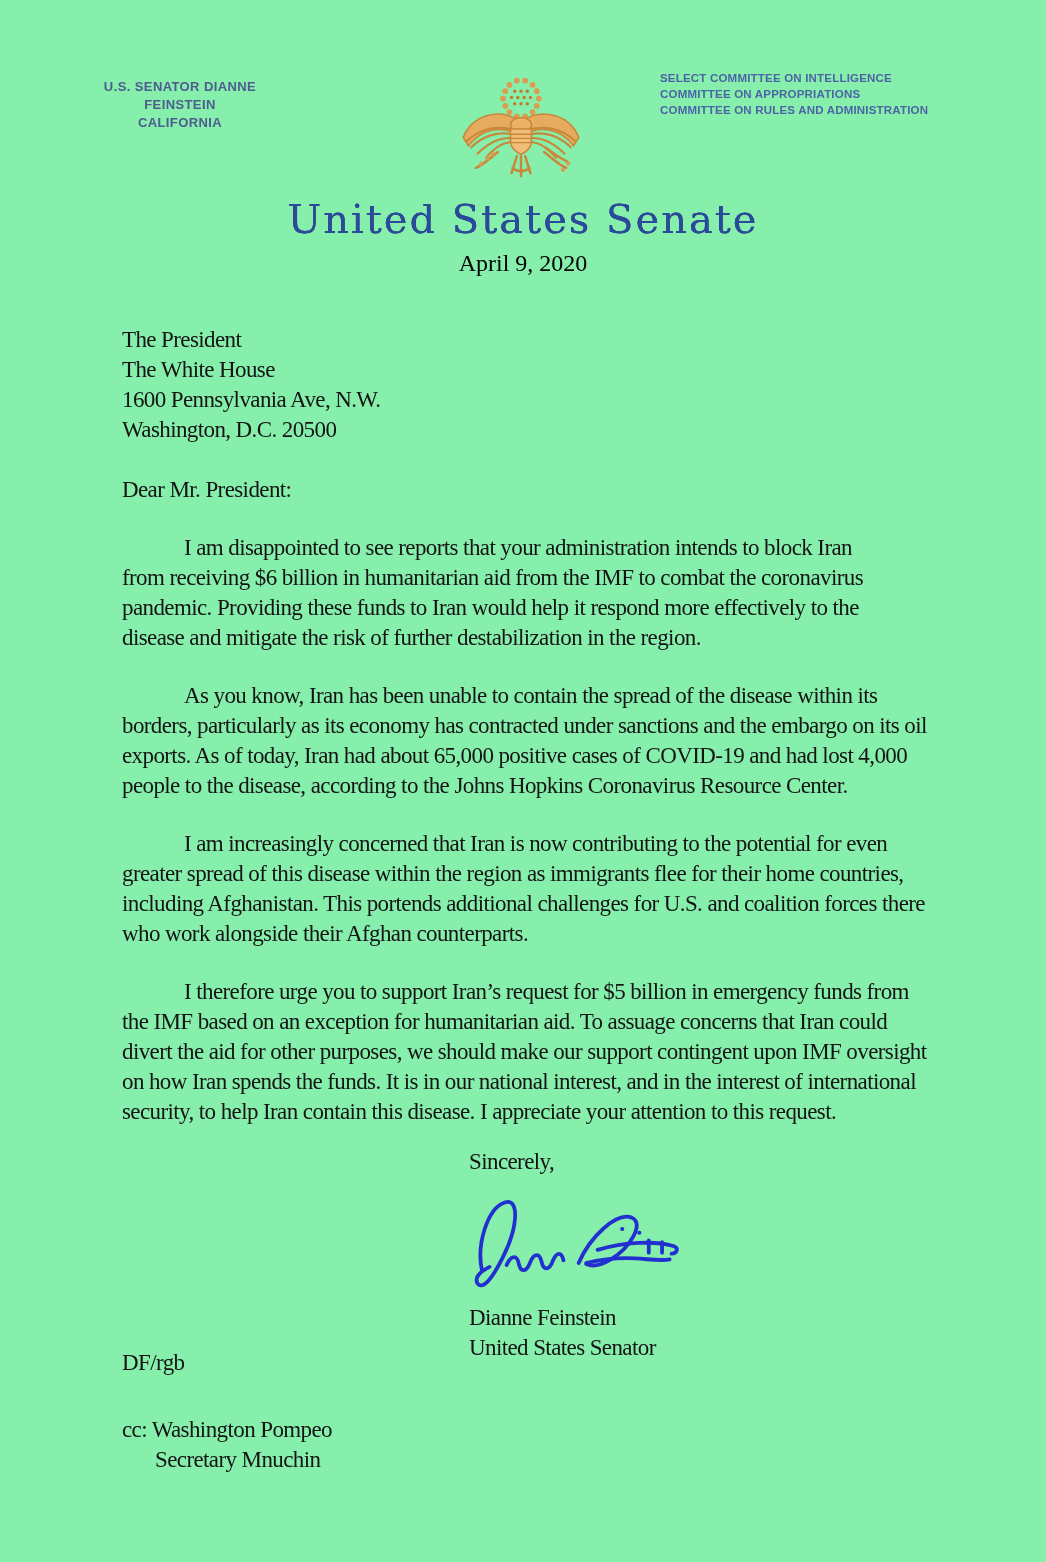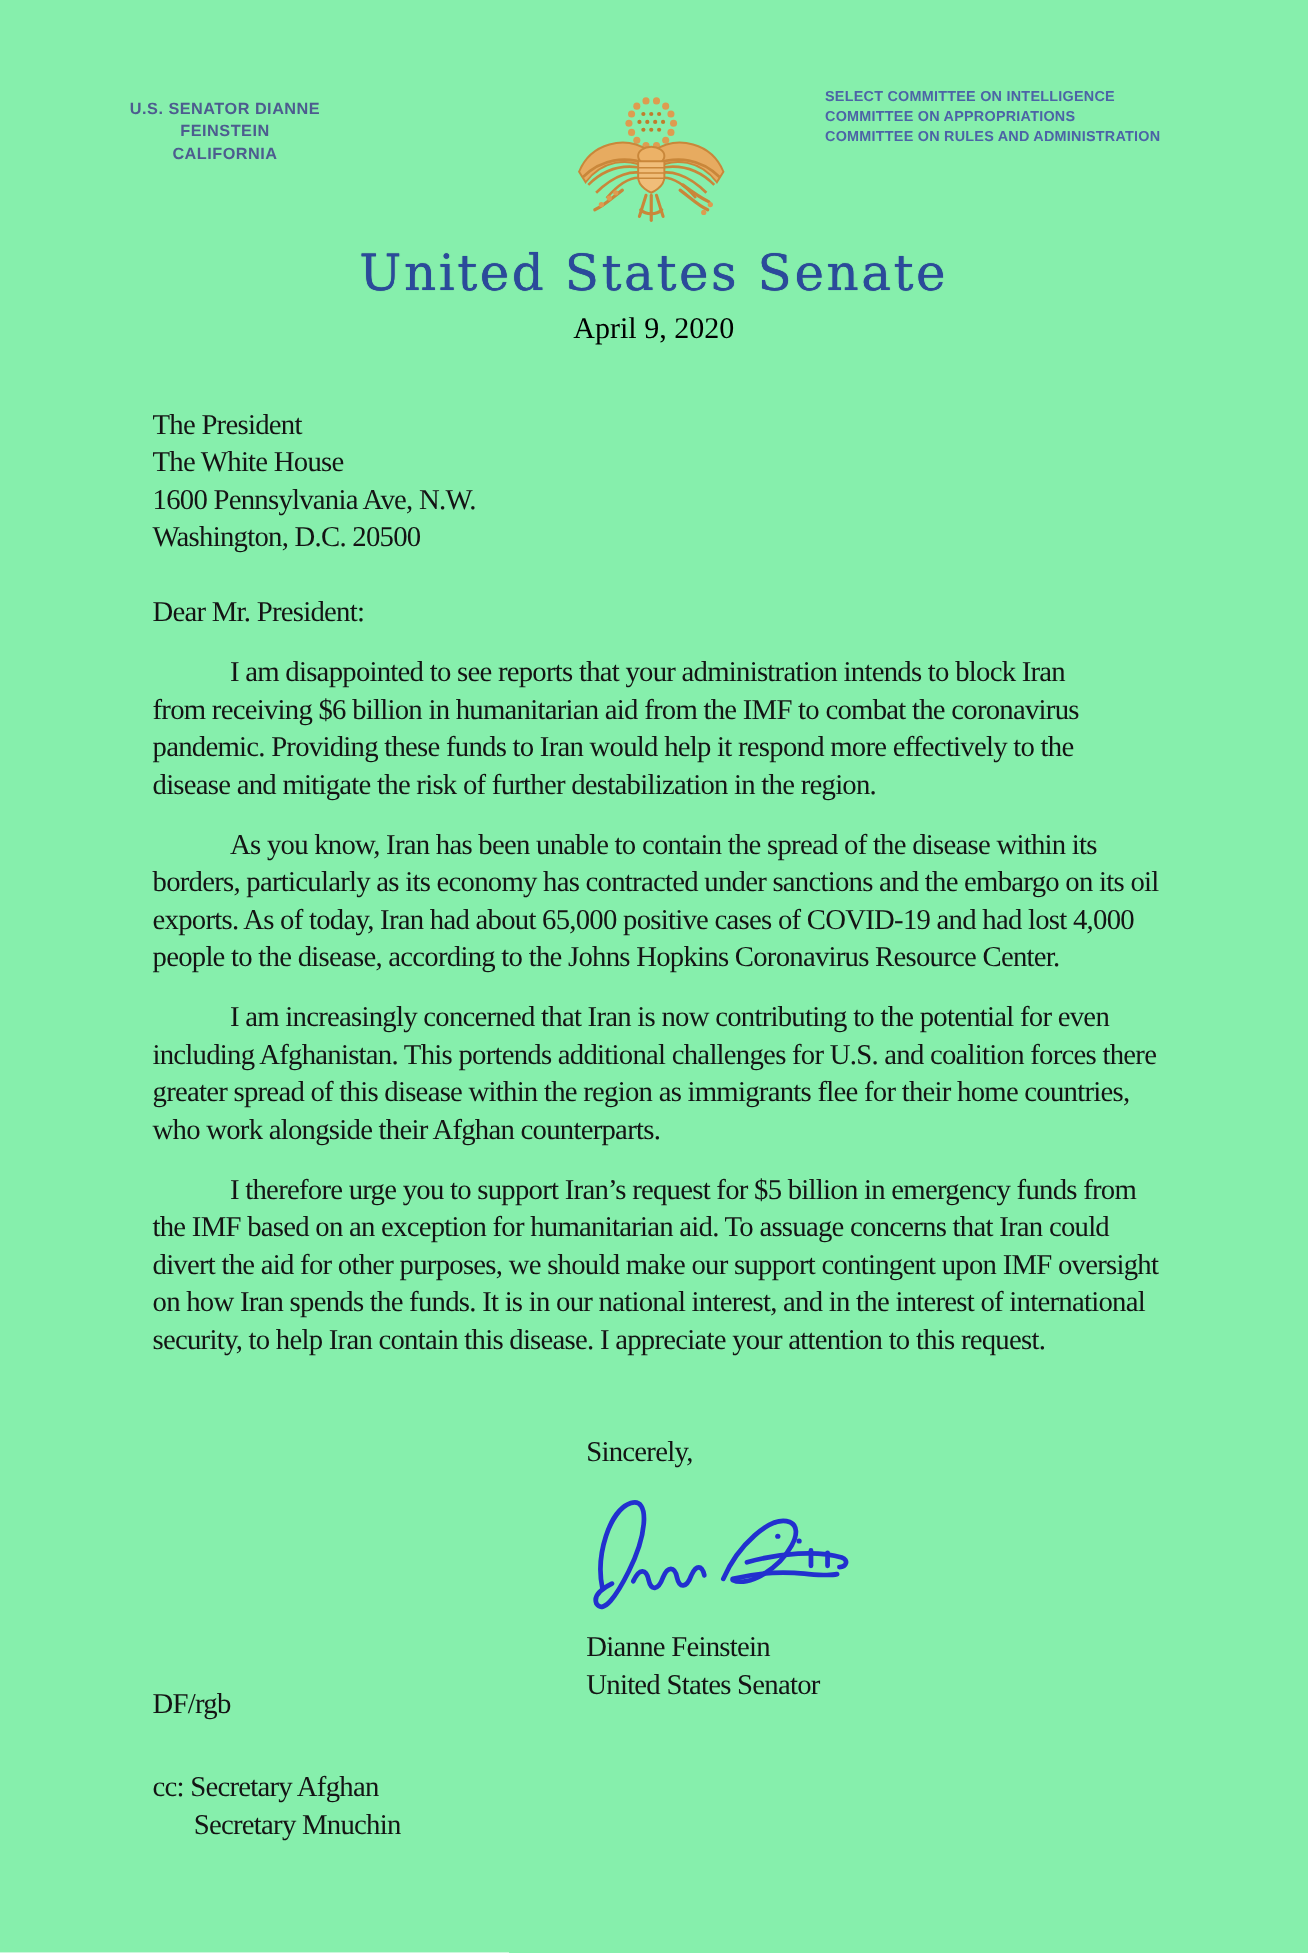"I am disappointed to see" .para { margin-top: 18px -> 28px }
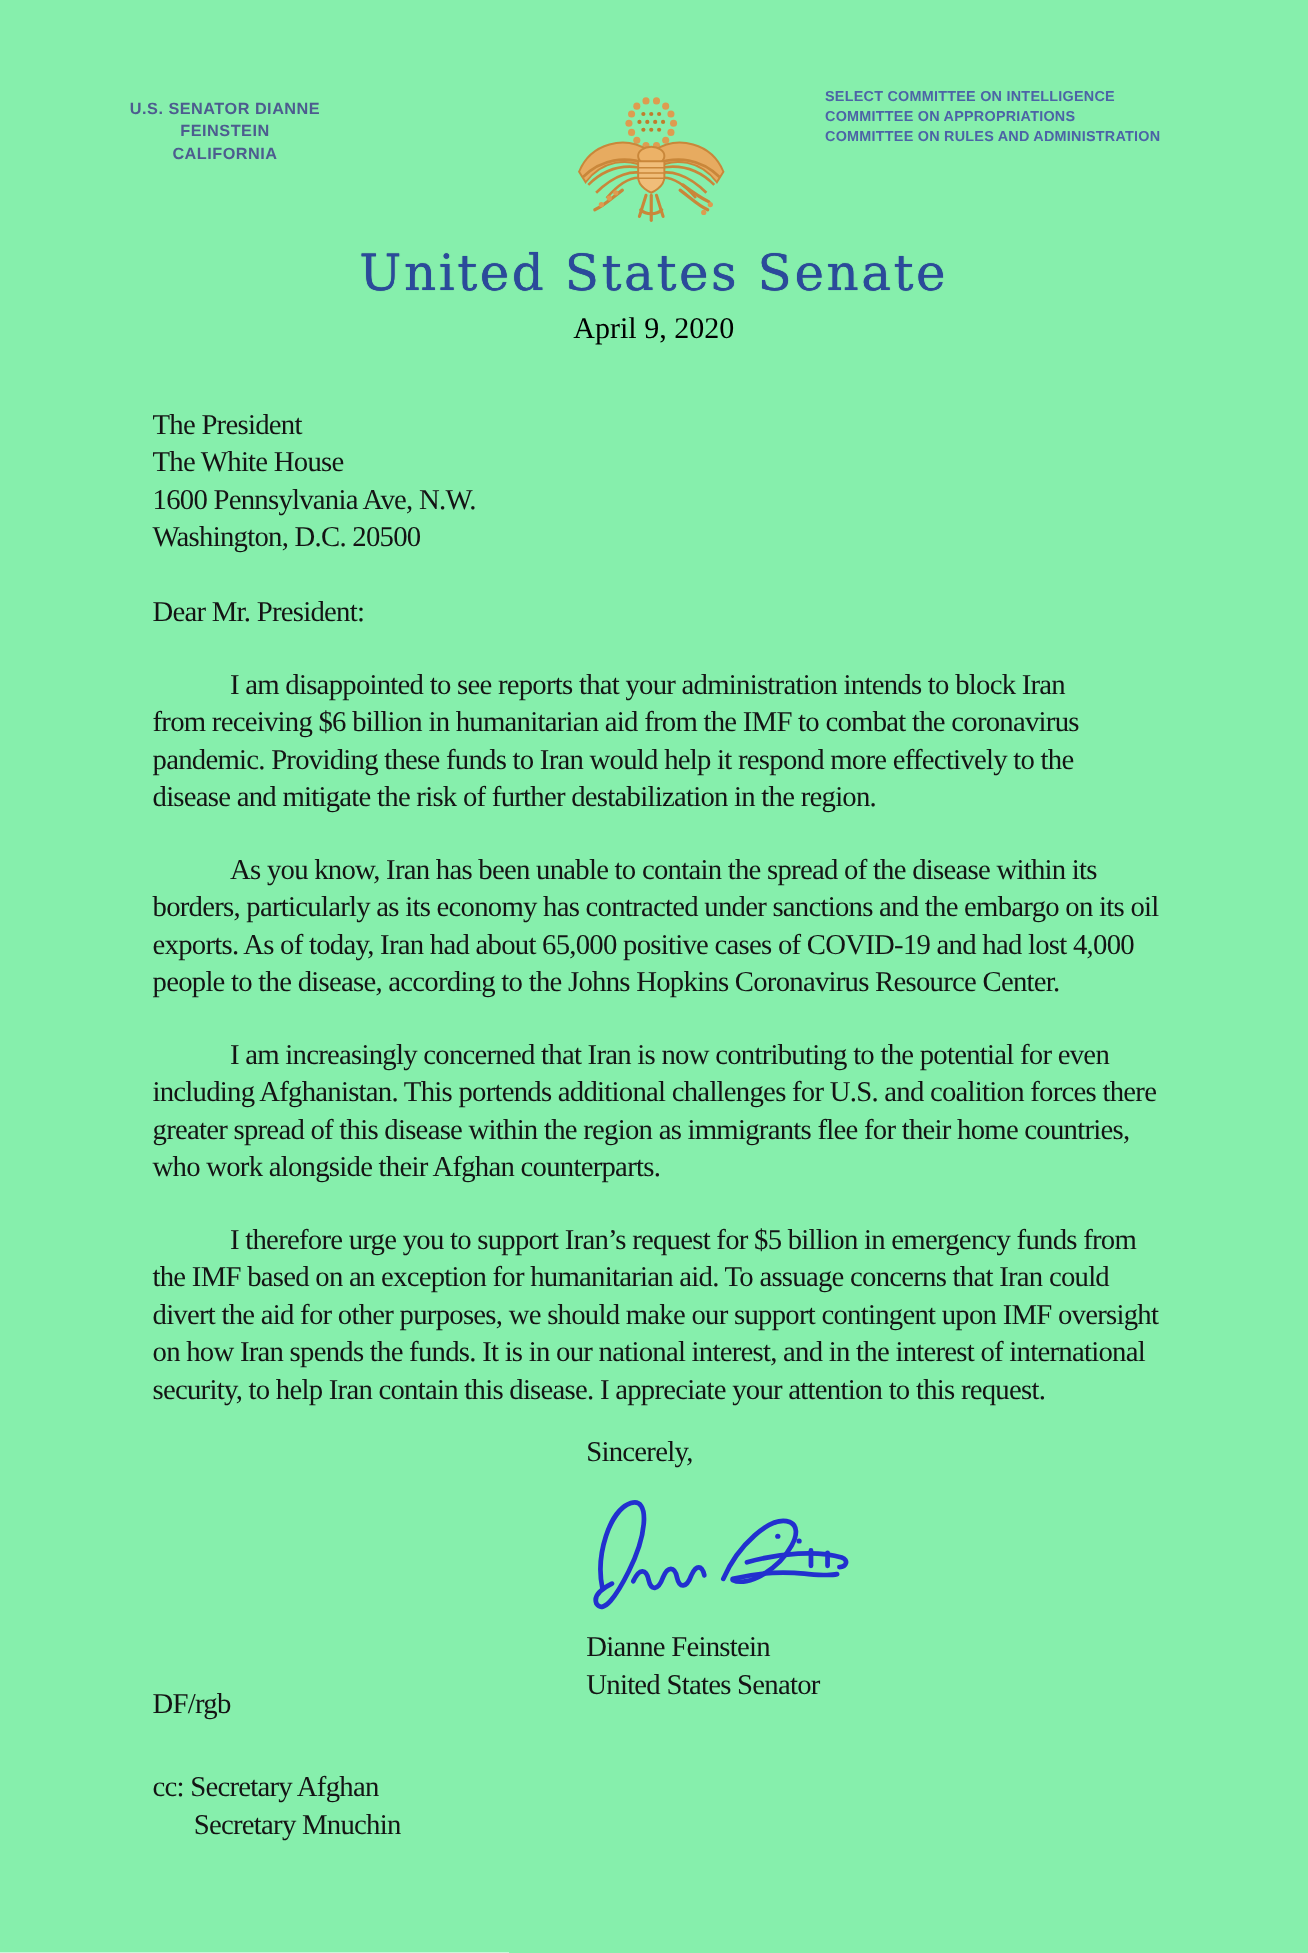"including Afghanistan. This portends" div.line { order: before "greater spread of this disease" -> after "greater spread of this disease" }
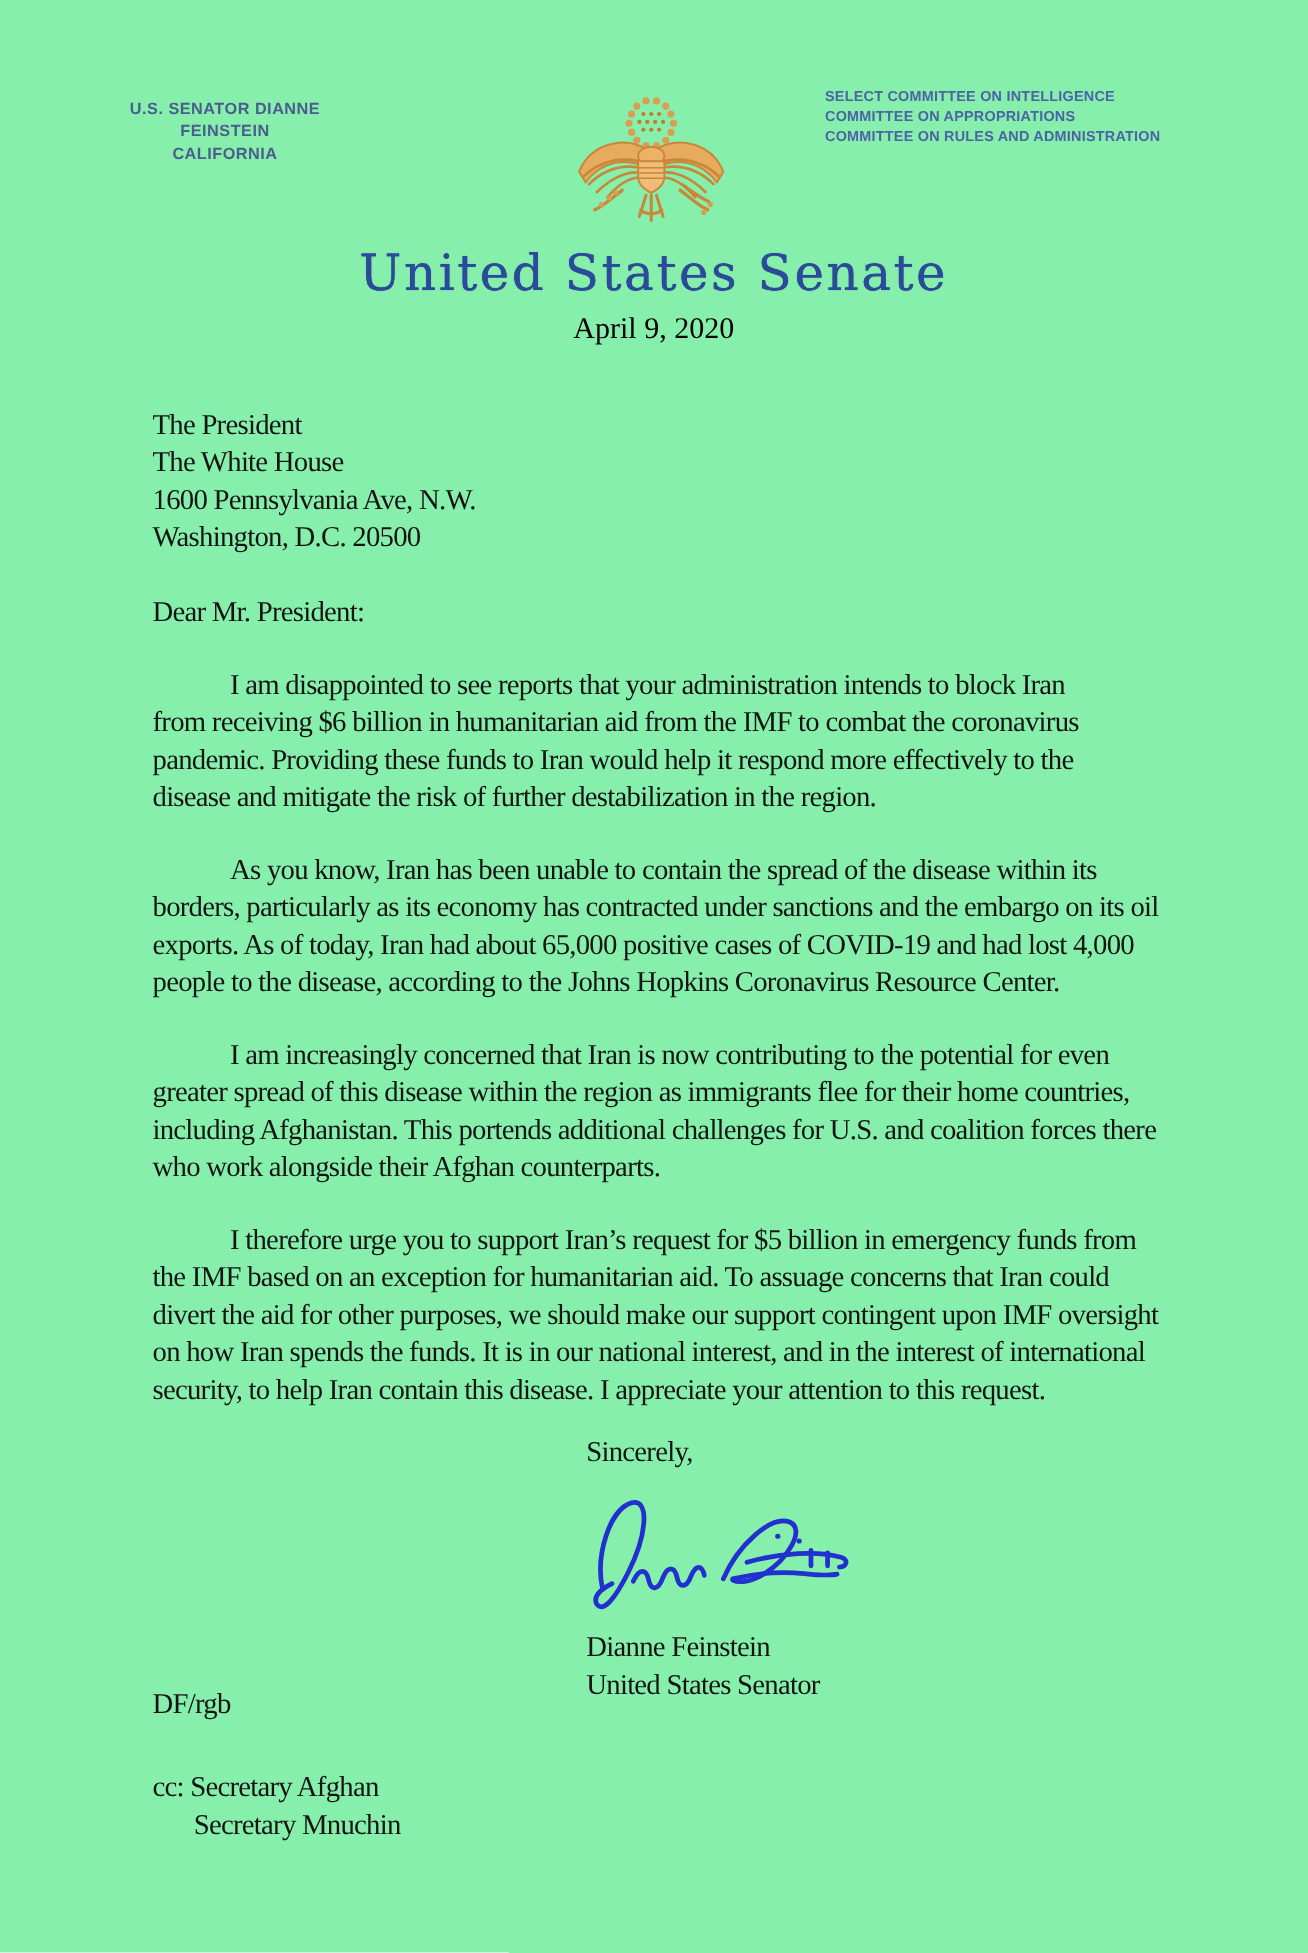"cc: Secretary Afghan" div.line { text: Secretary Afghan -> Washington Pompeo }
